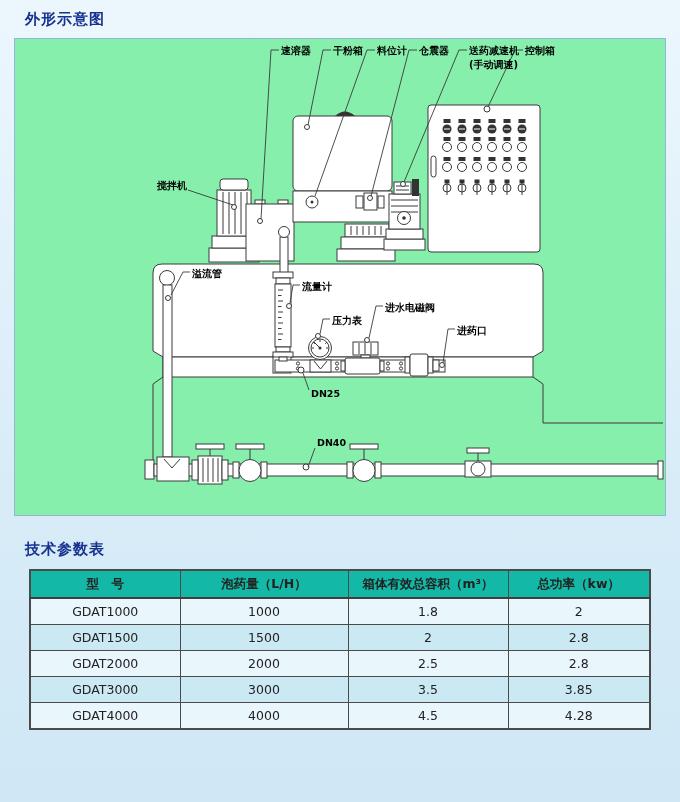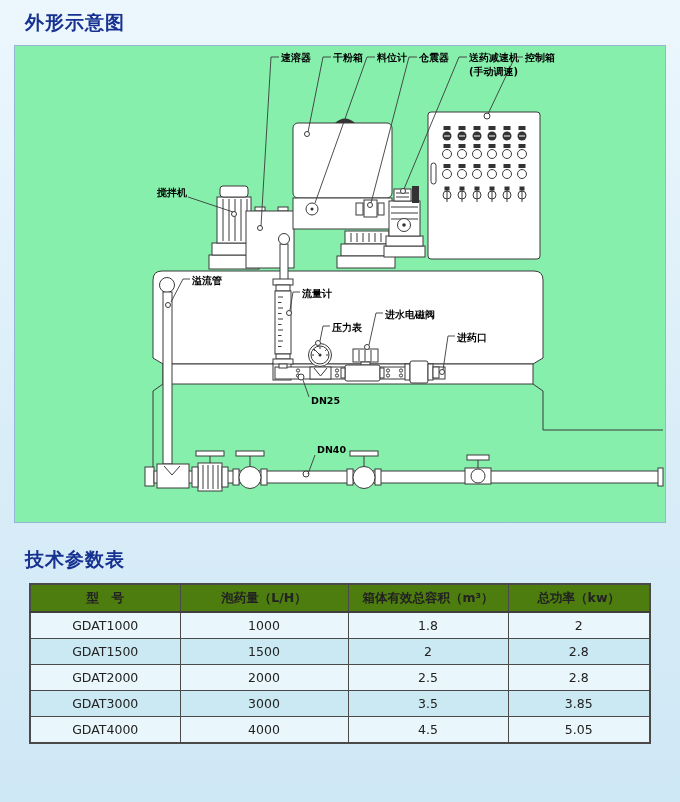"外形示意图" .section-title { font-size: 19px -> 15px }
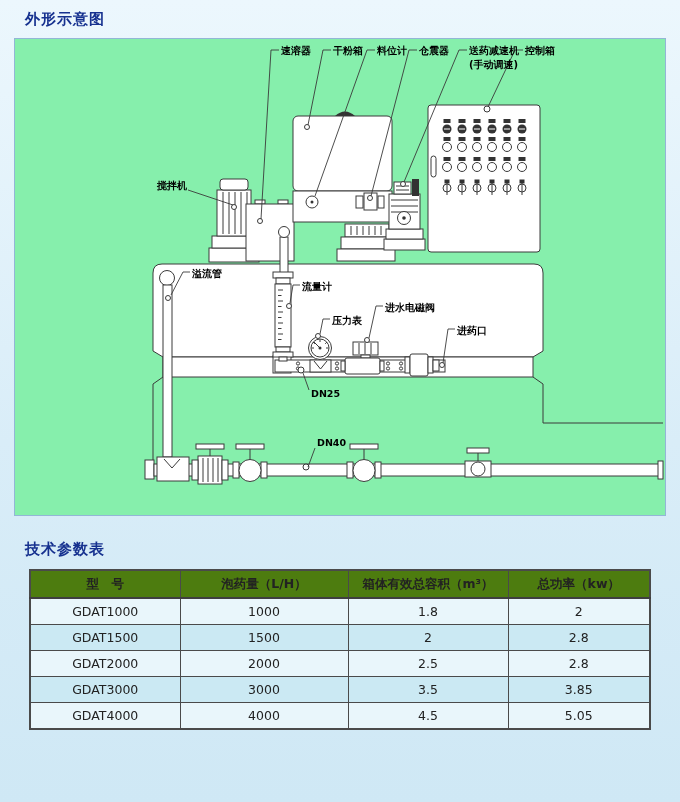"型 号" table.spec thead th { background: #4d7c0f -> #14b8a6 }
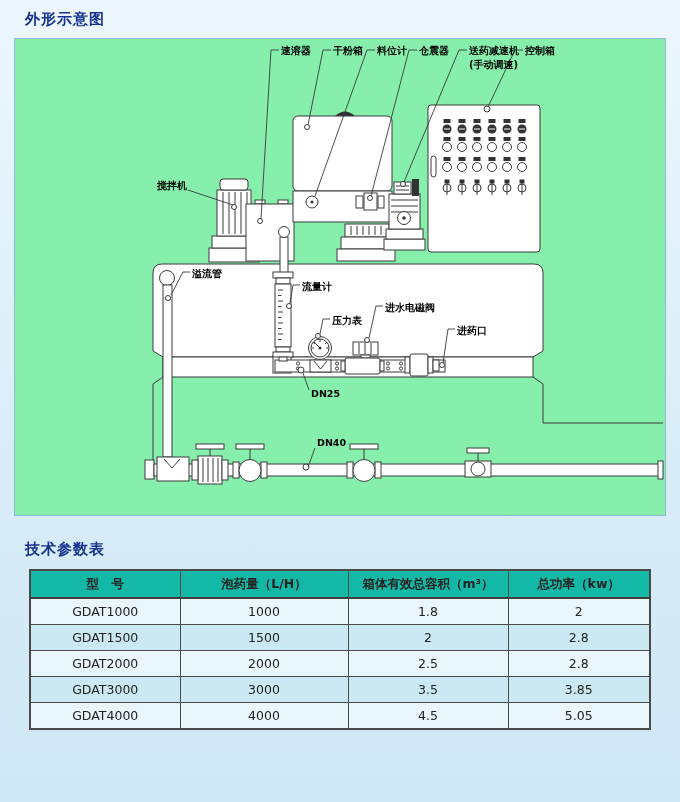"5.05" td { text: 5.05 -> 4.28 }
